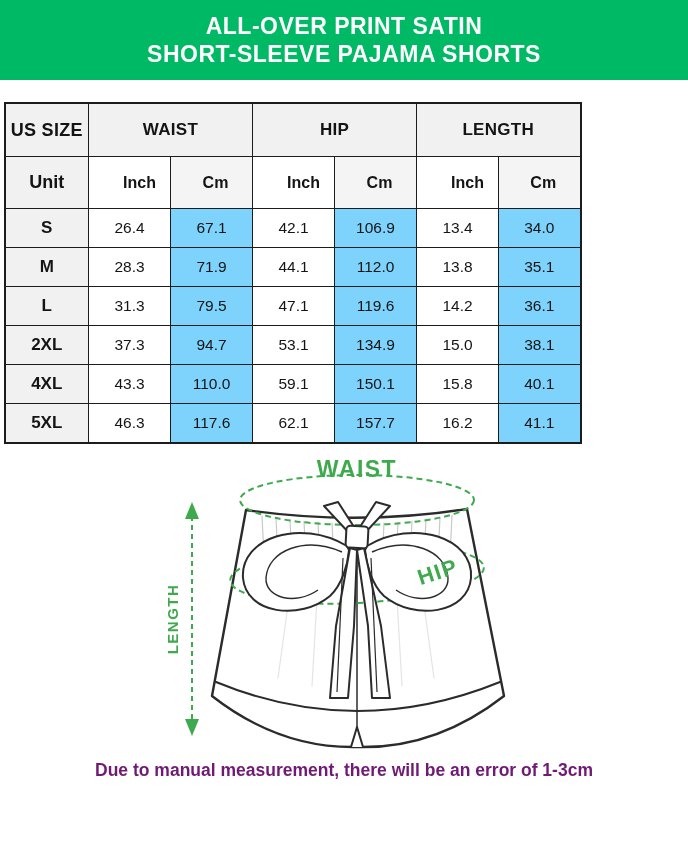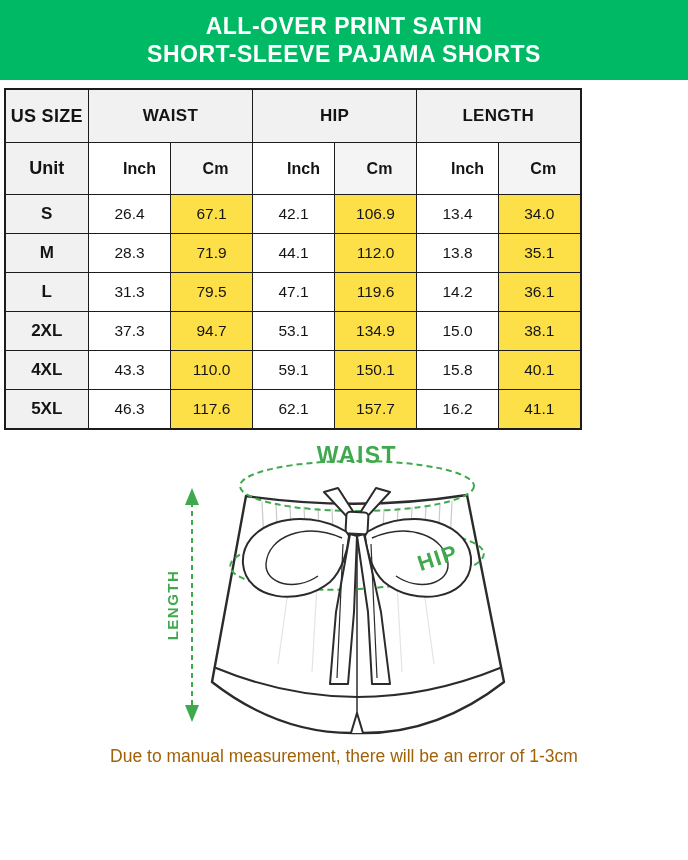"US SIZE" .table-wrap { margin: 8px auto 0 auto -> 22px auto 0 auto }
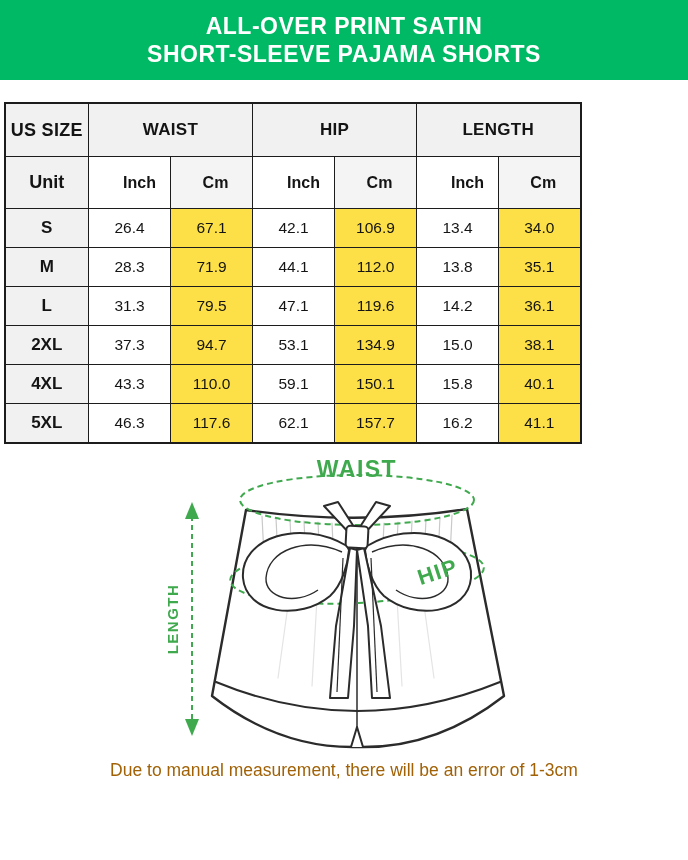"67.1" .cm-col { background: #fde047 -> #7dd3fc }
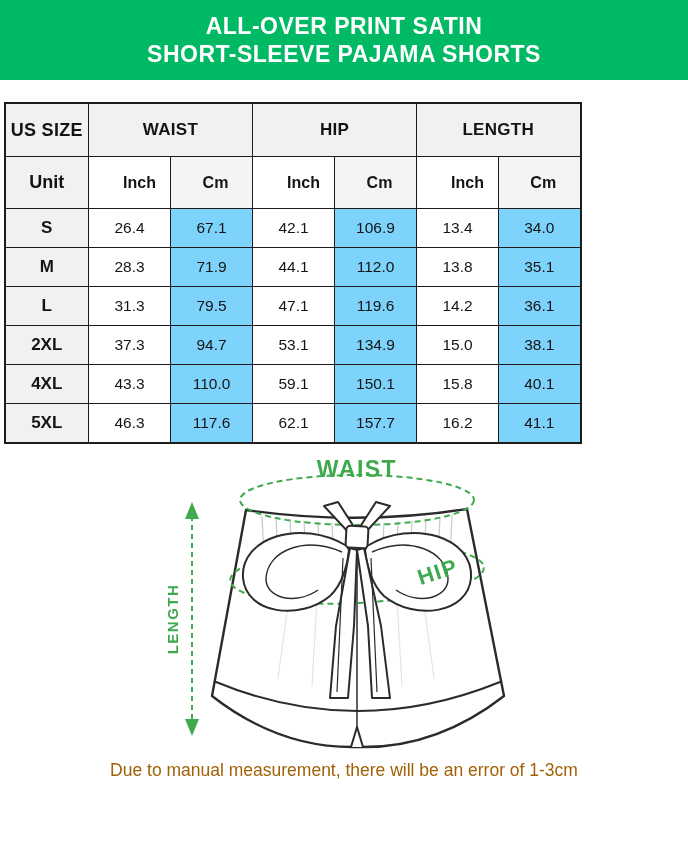"Due to manual measurement, there" .note { color: #a16207 -> #701a75; font-weight: normal -> bold }
